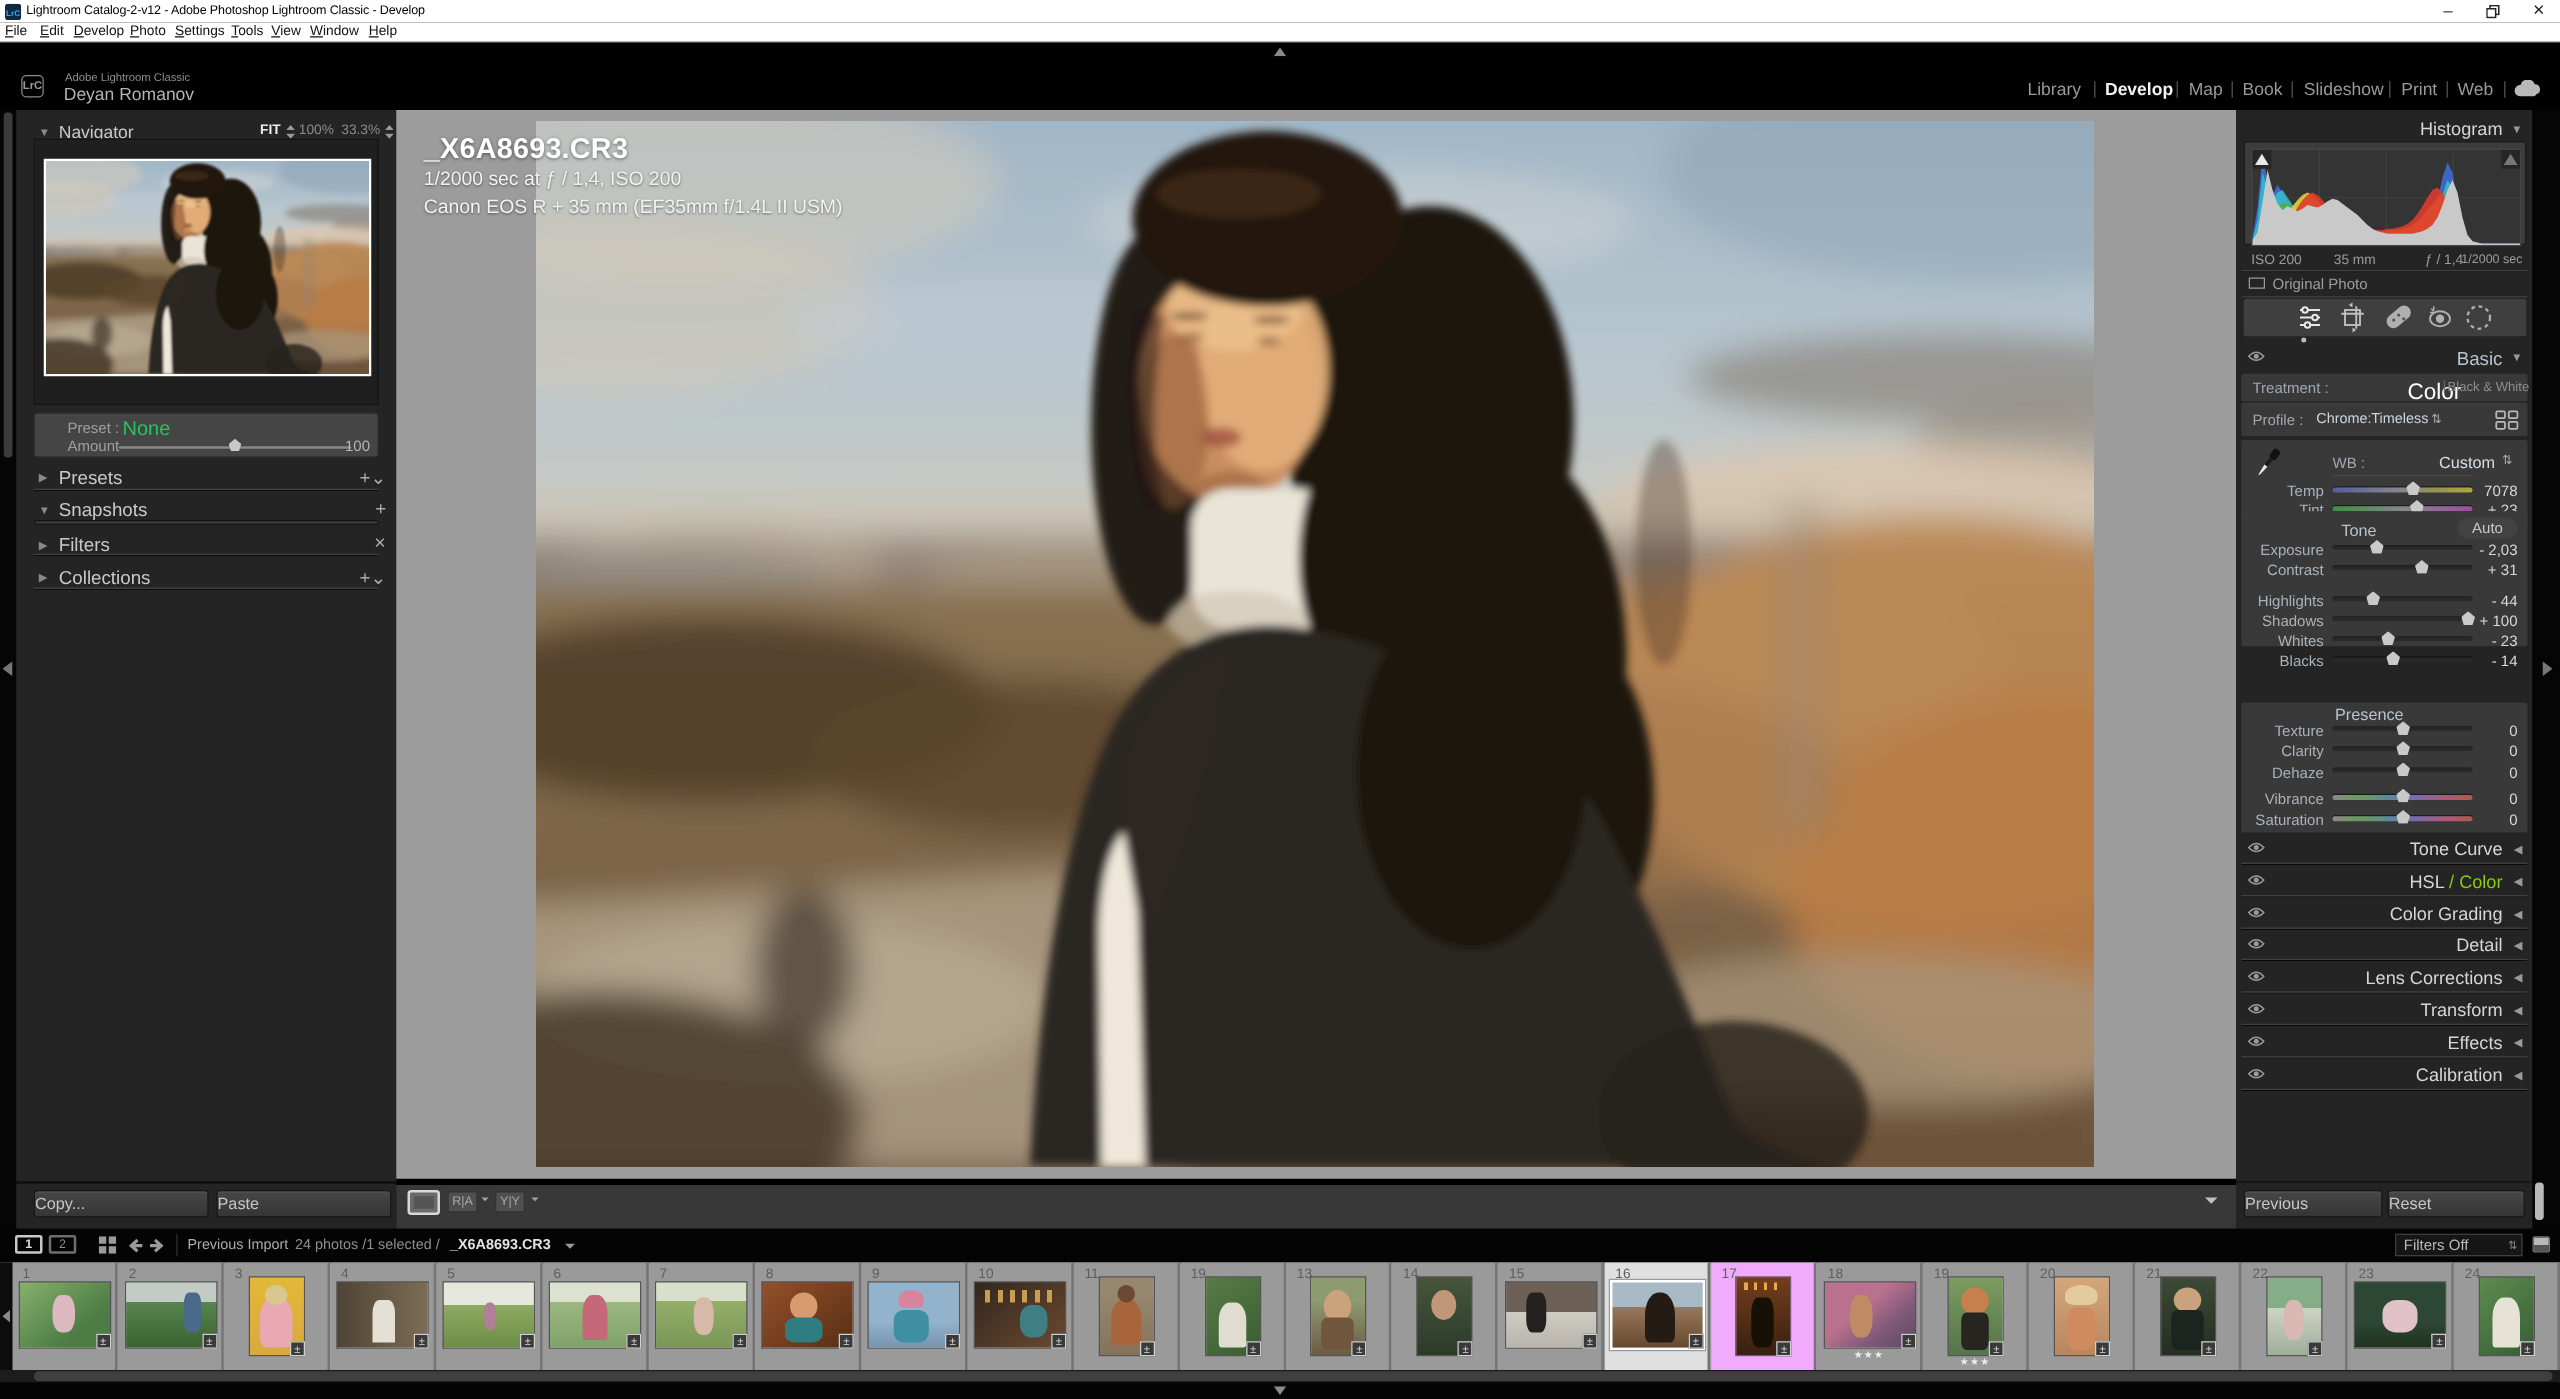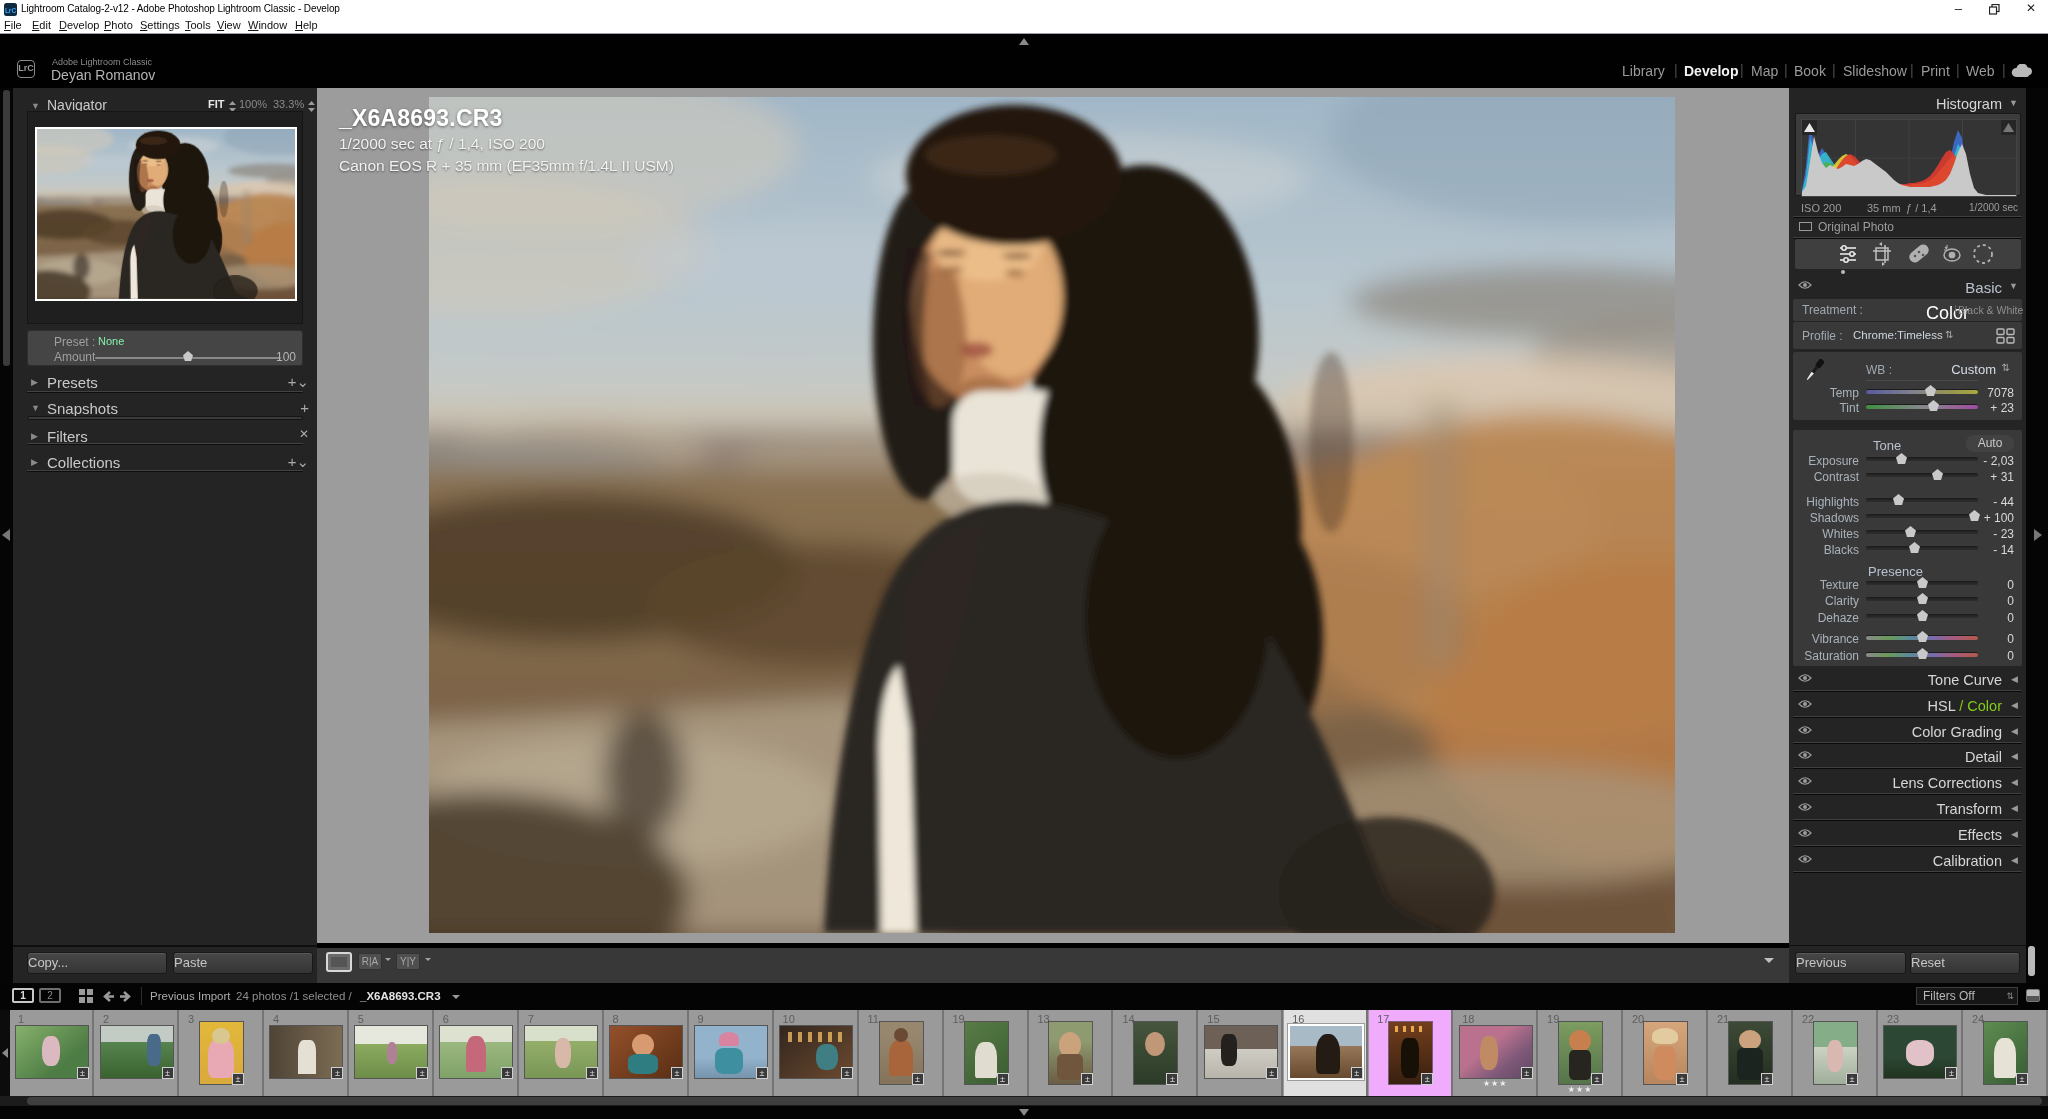"ƒ / 1,4" div { left: 117px -> 151px }
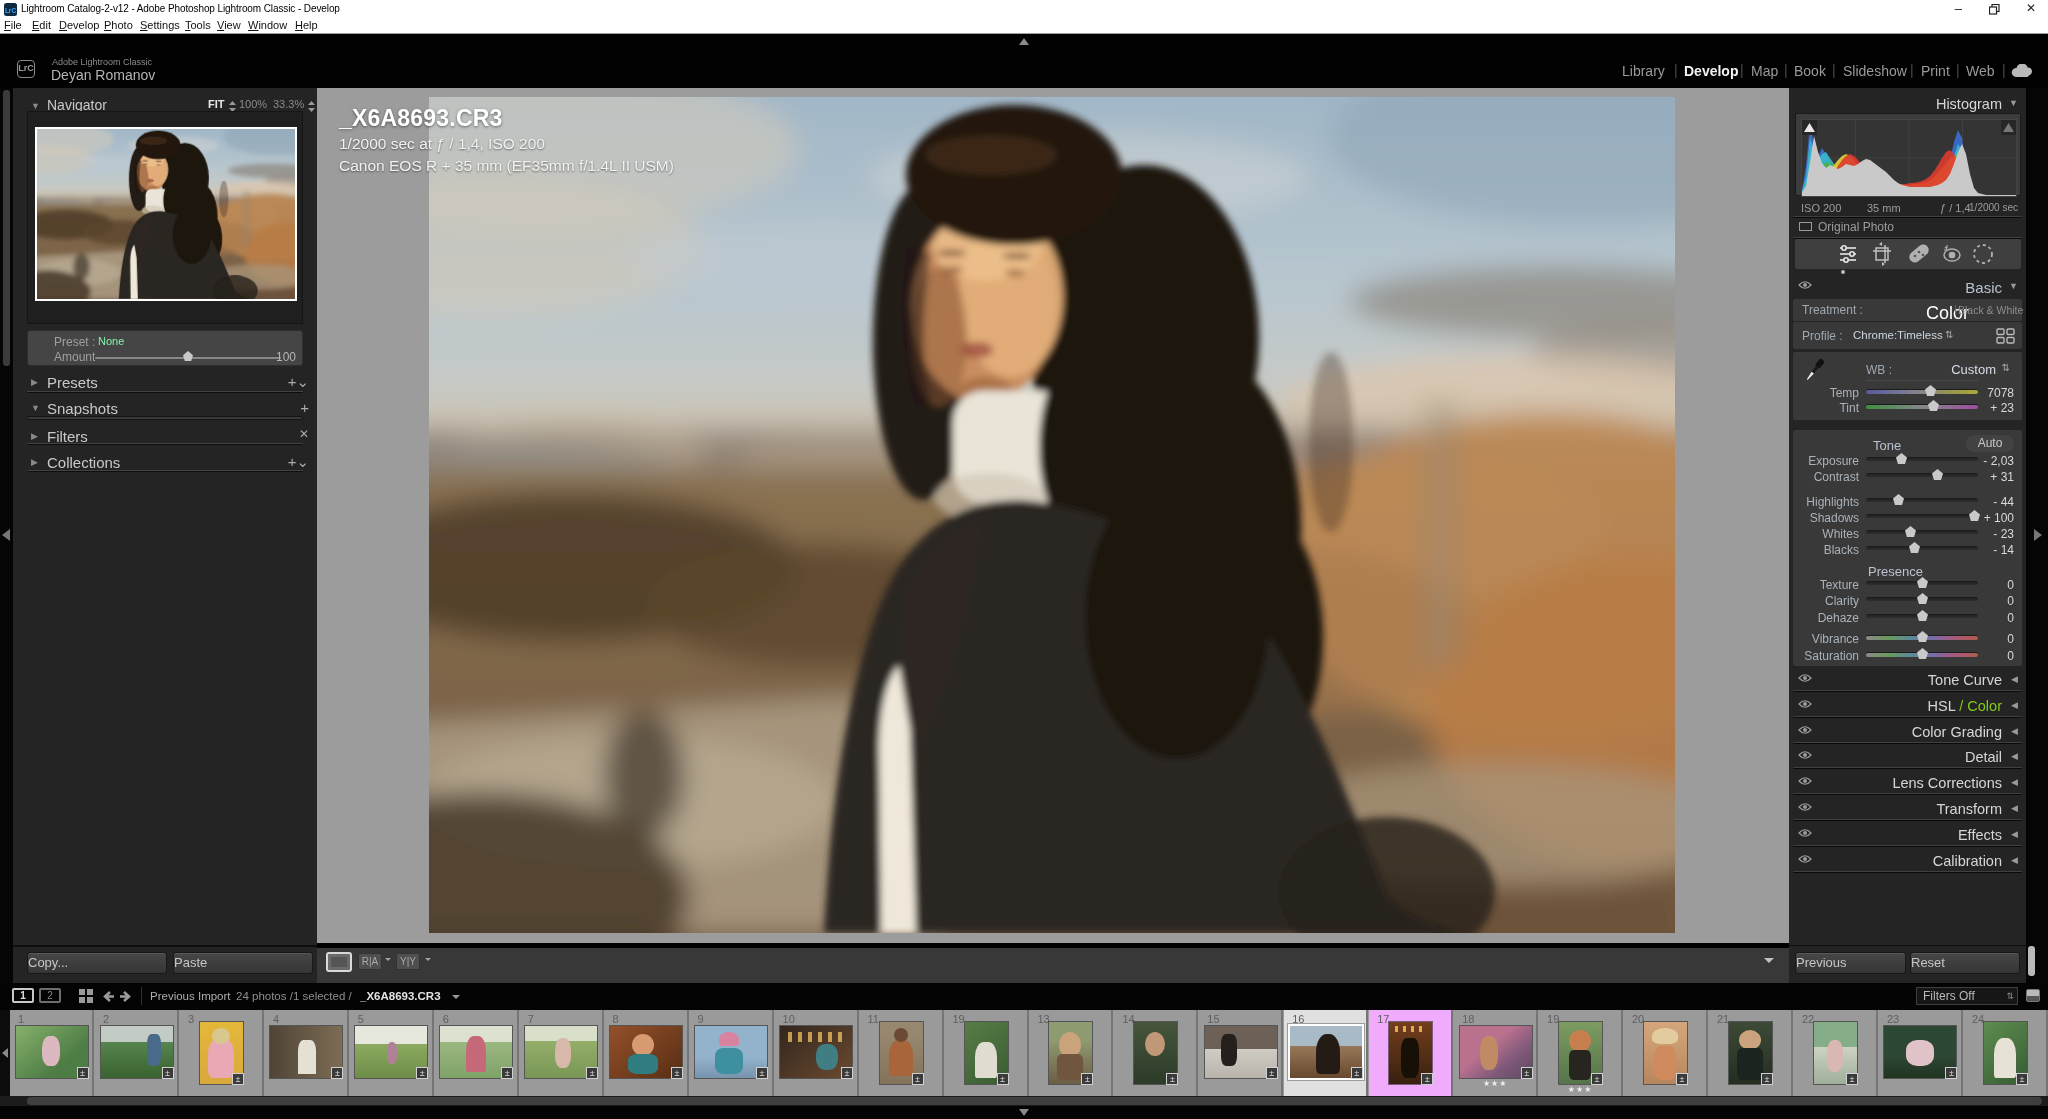"None" span { color: #86efac -> #22c55e; font-size: 11px -> 16px }
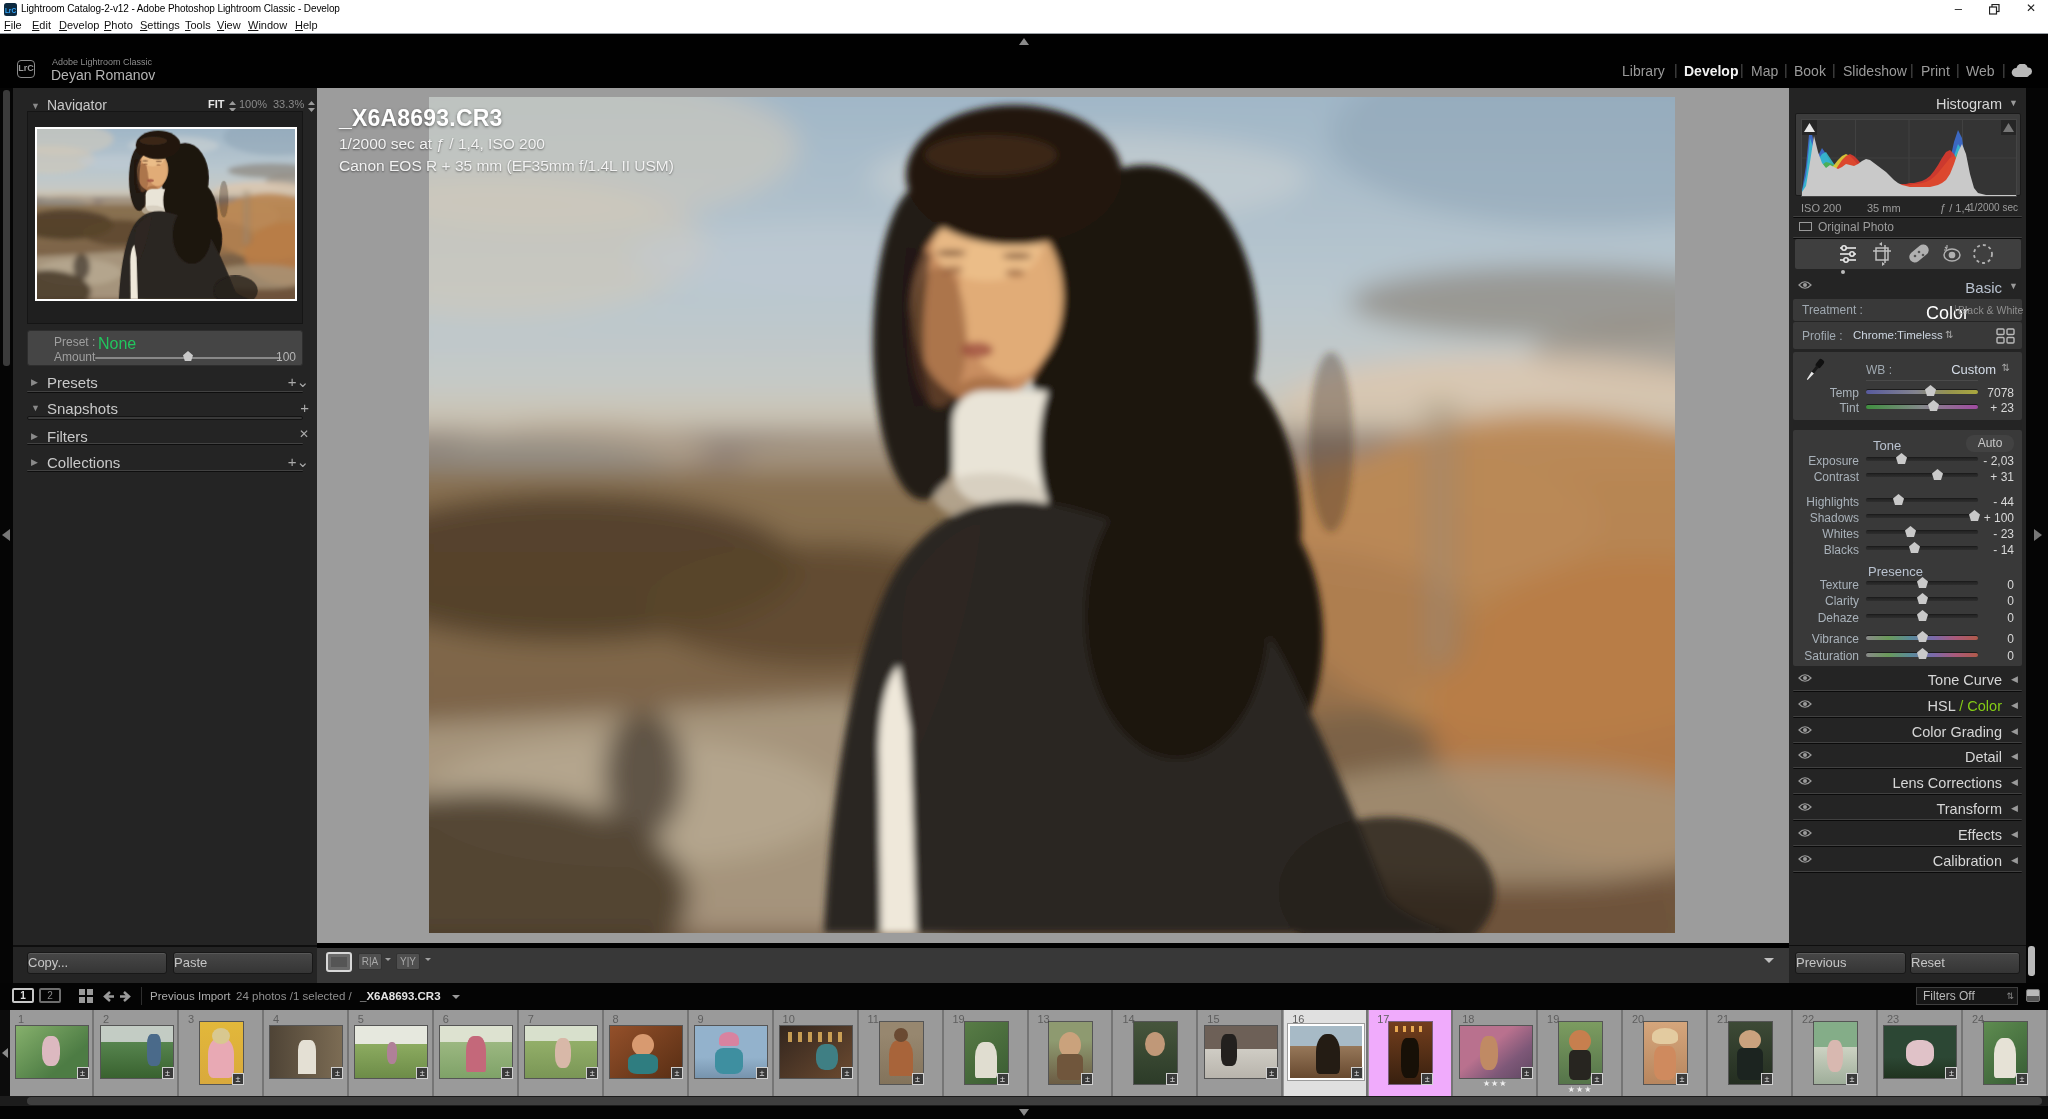"Tone" div.rbox { height: 136px -> 108px; top: 342px -> 321px }
